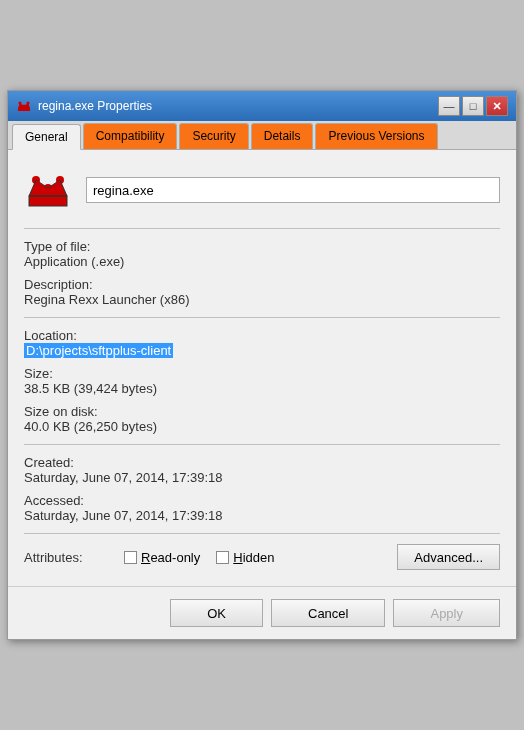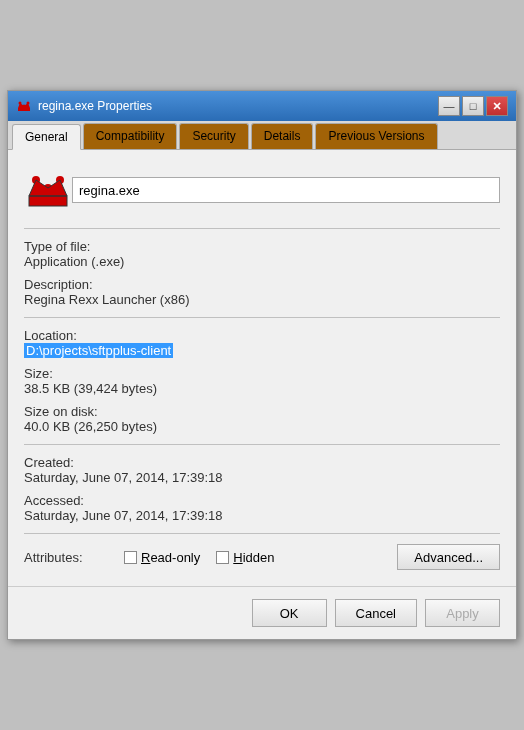"Compatibility" .tab { background: #a16207 -> #f97316 }
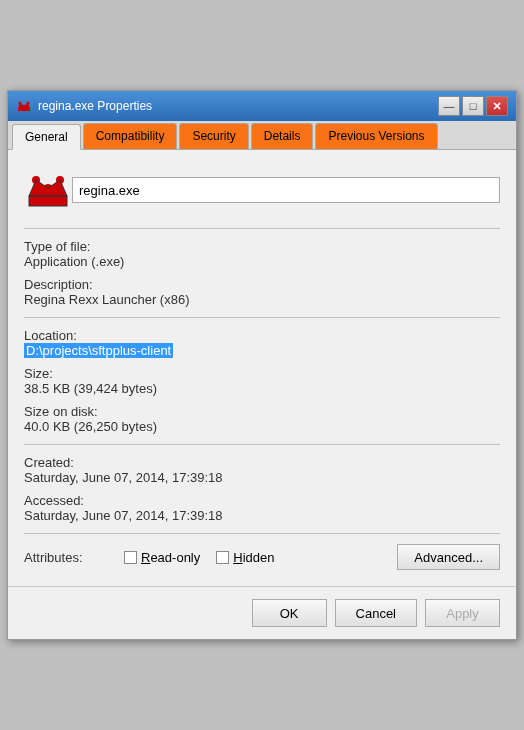"regina.exe" .file-header { gap: 0 -> 14px }
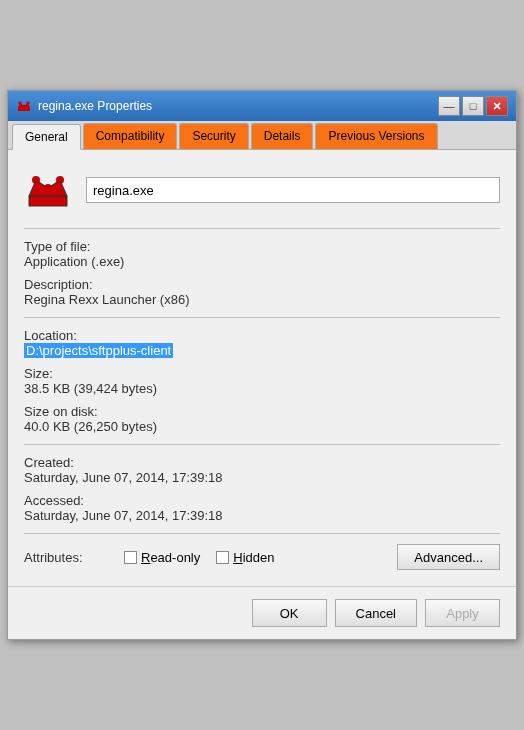"OK" .footer-btn { padding: 5px 20px -> 5px 36px }
